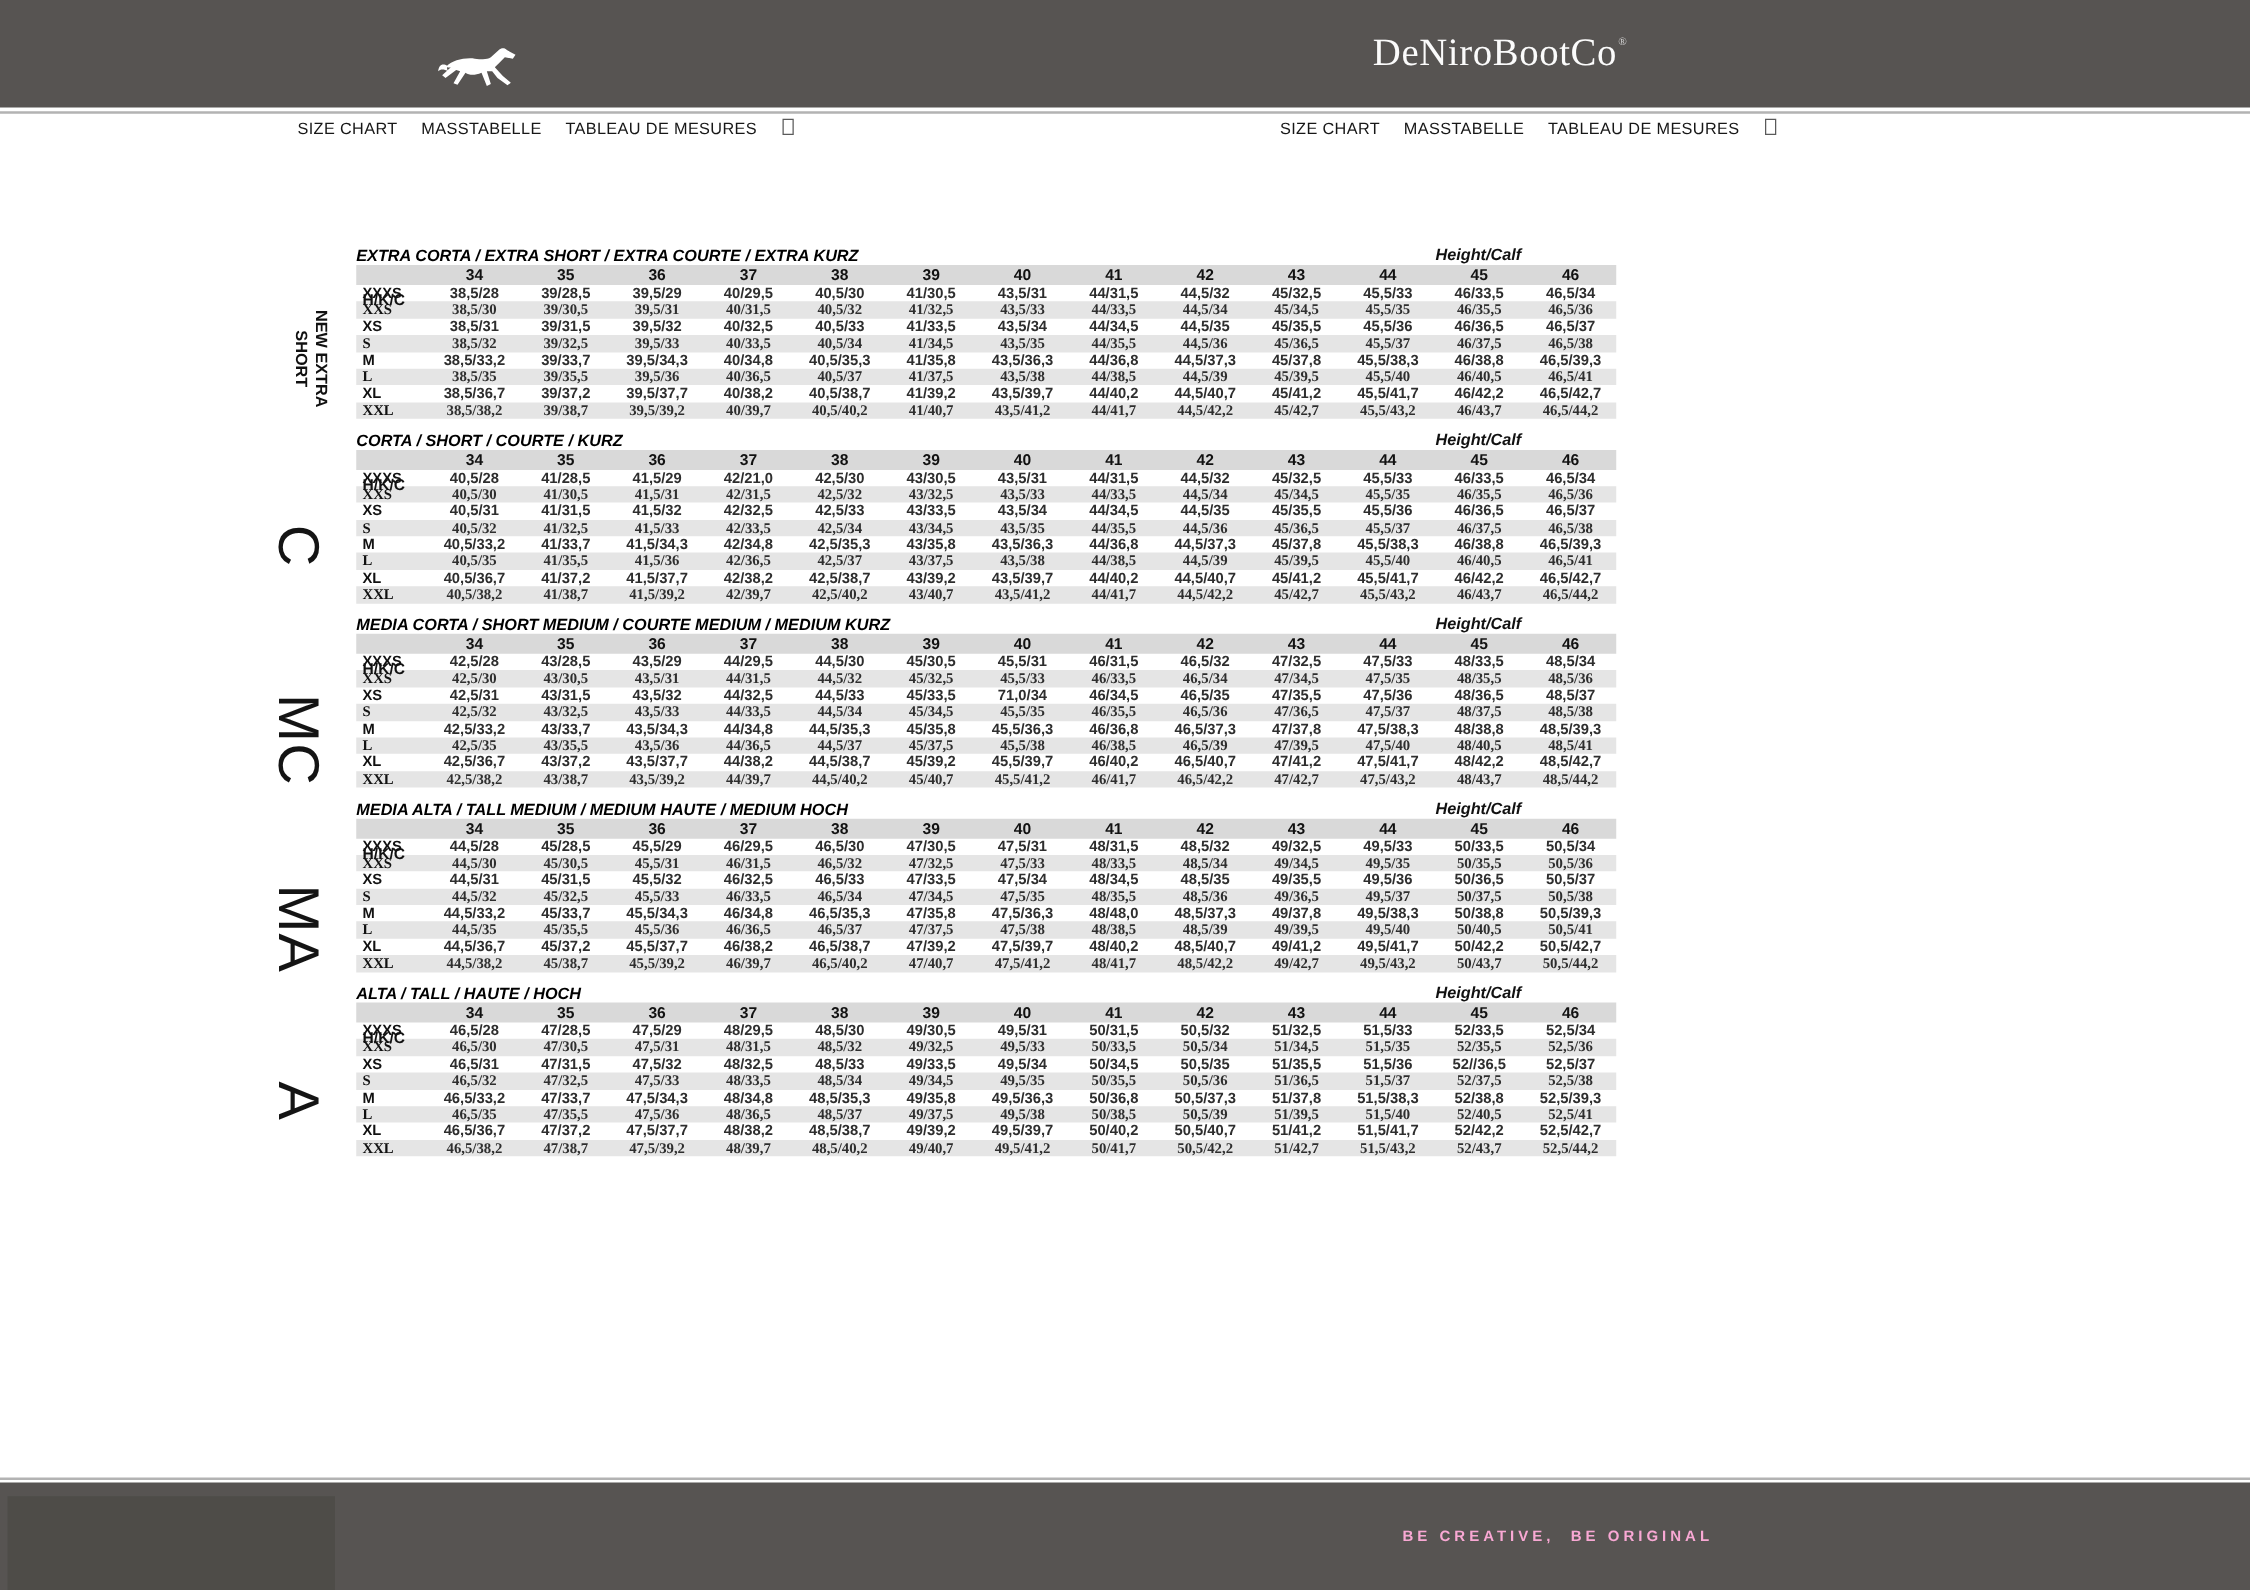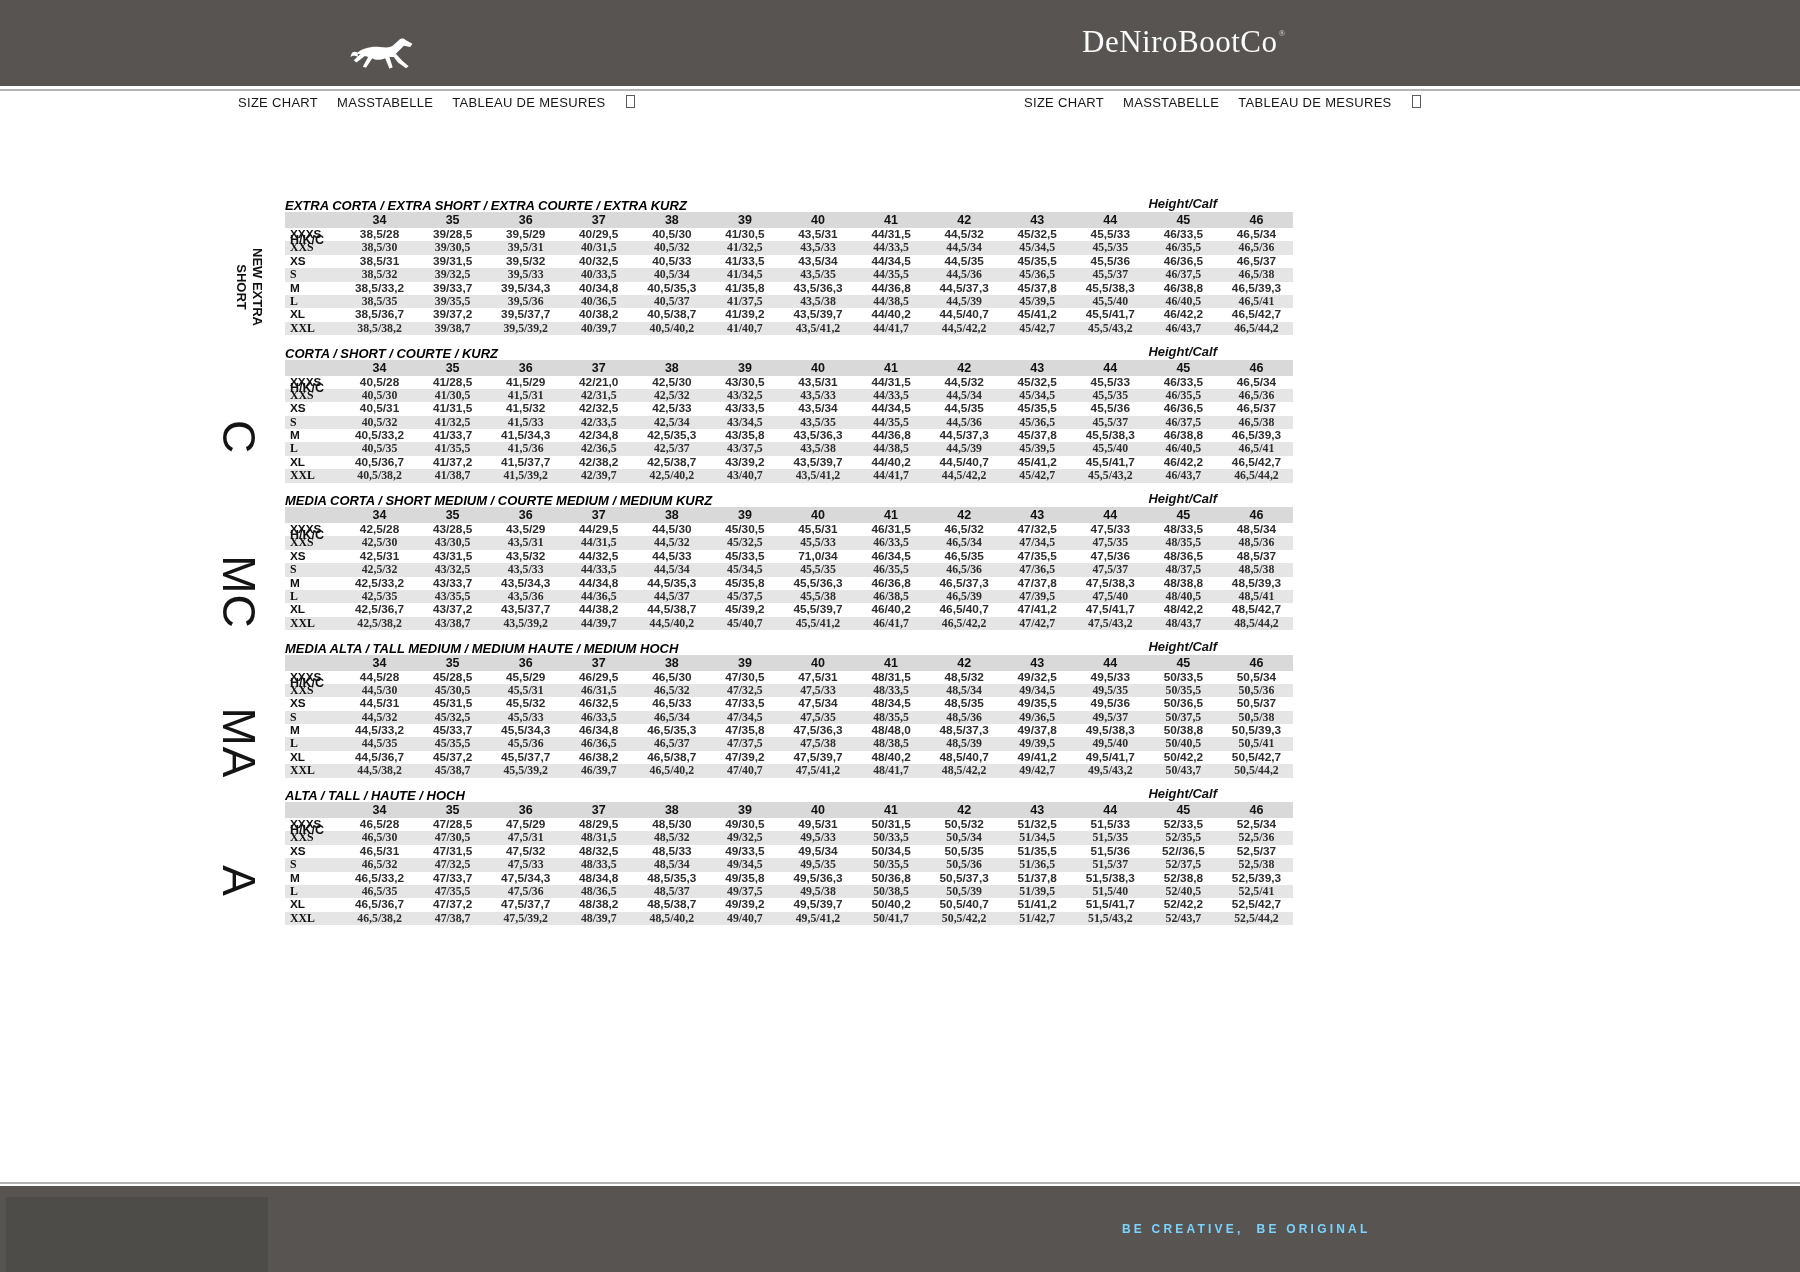"DeNiroBootCo®" .brand { text-align: none -> right }
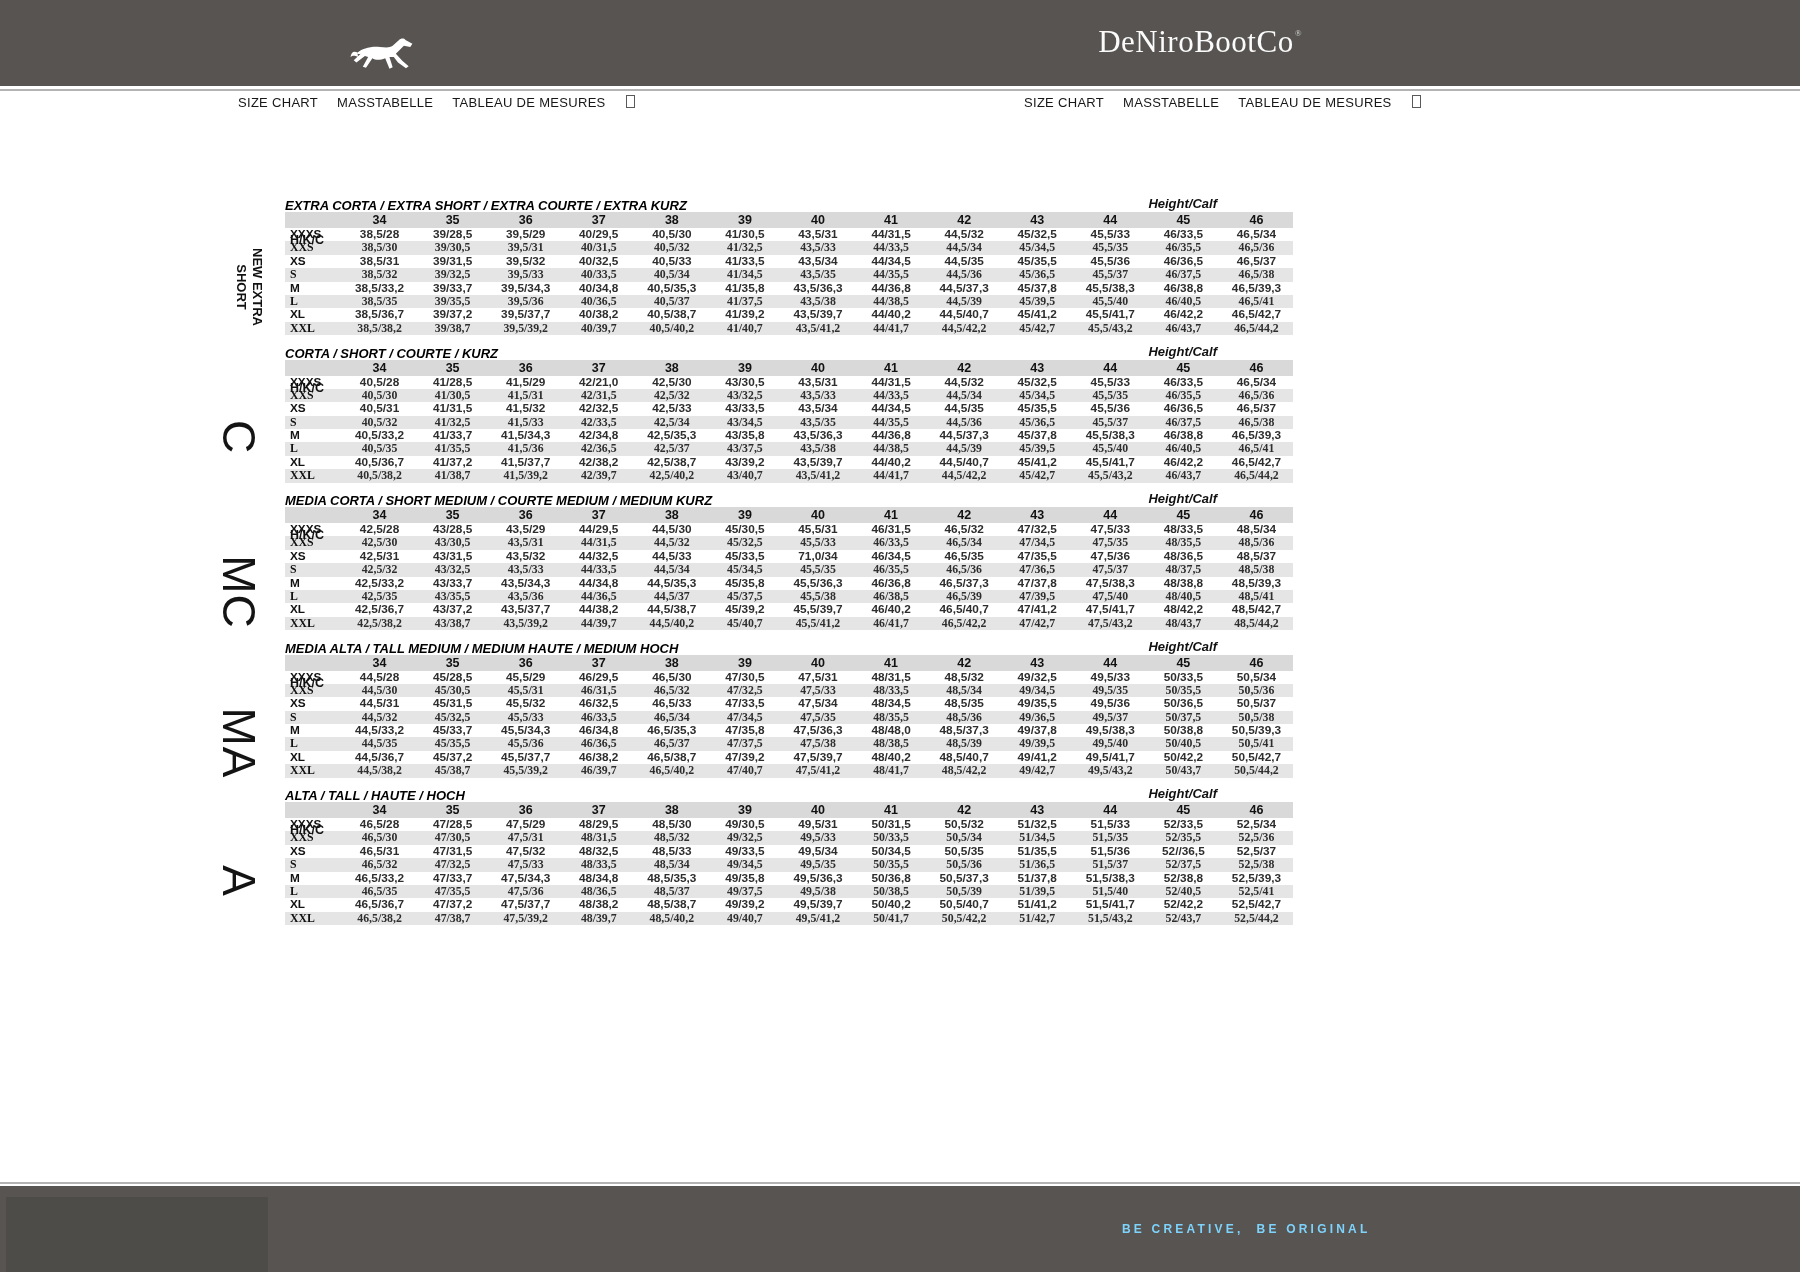"BE CREATIVE, BE ORIGINAL" .tagline { color: #7dd3fc -> #f9a8d4 }
